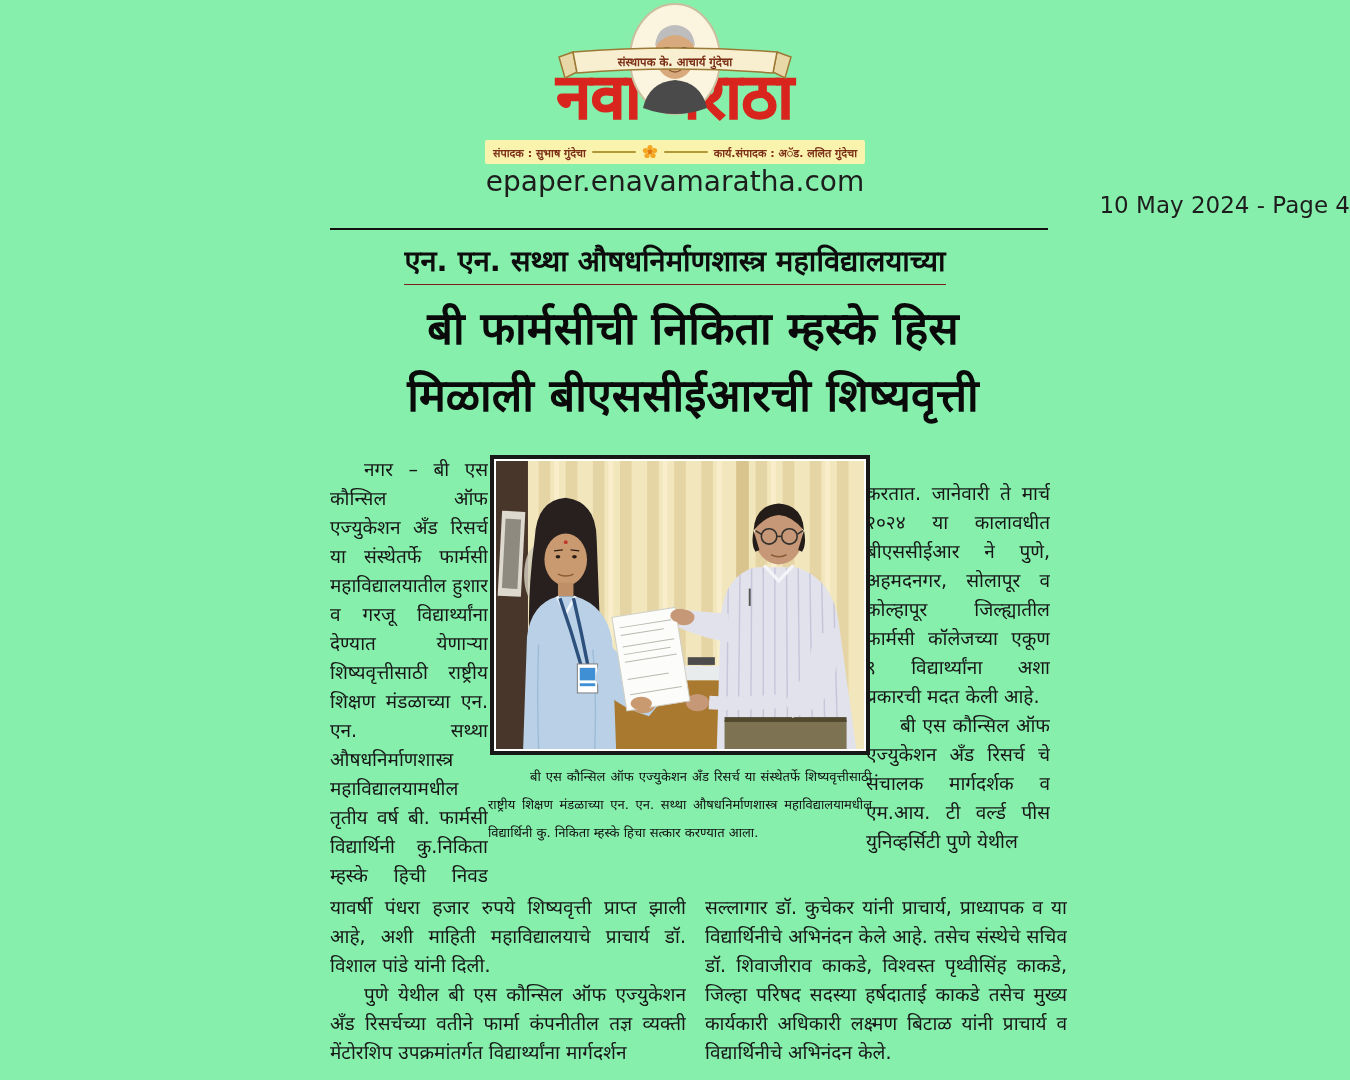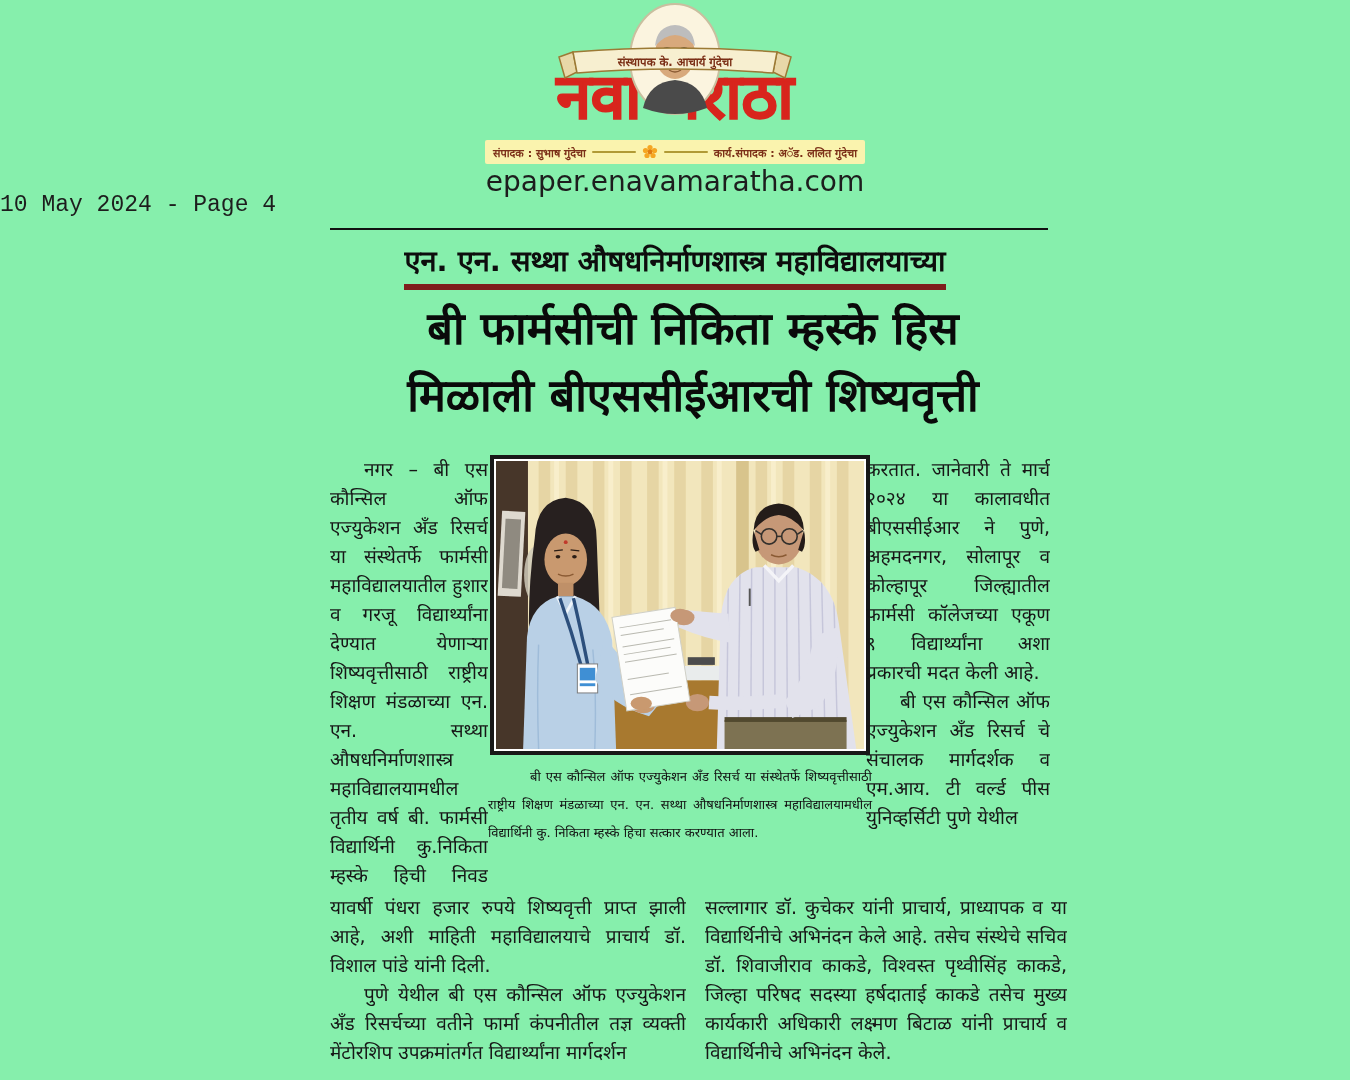"10 May 2024 - Page" .date-page { font-family: Liberation Mono, monospace -> none; text-align: left -> right }
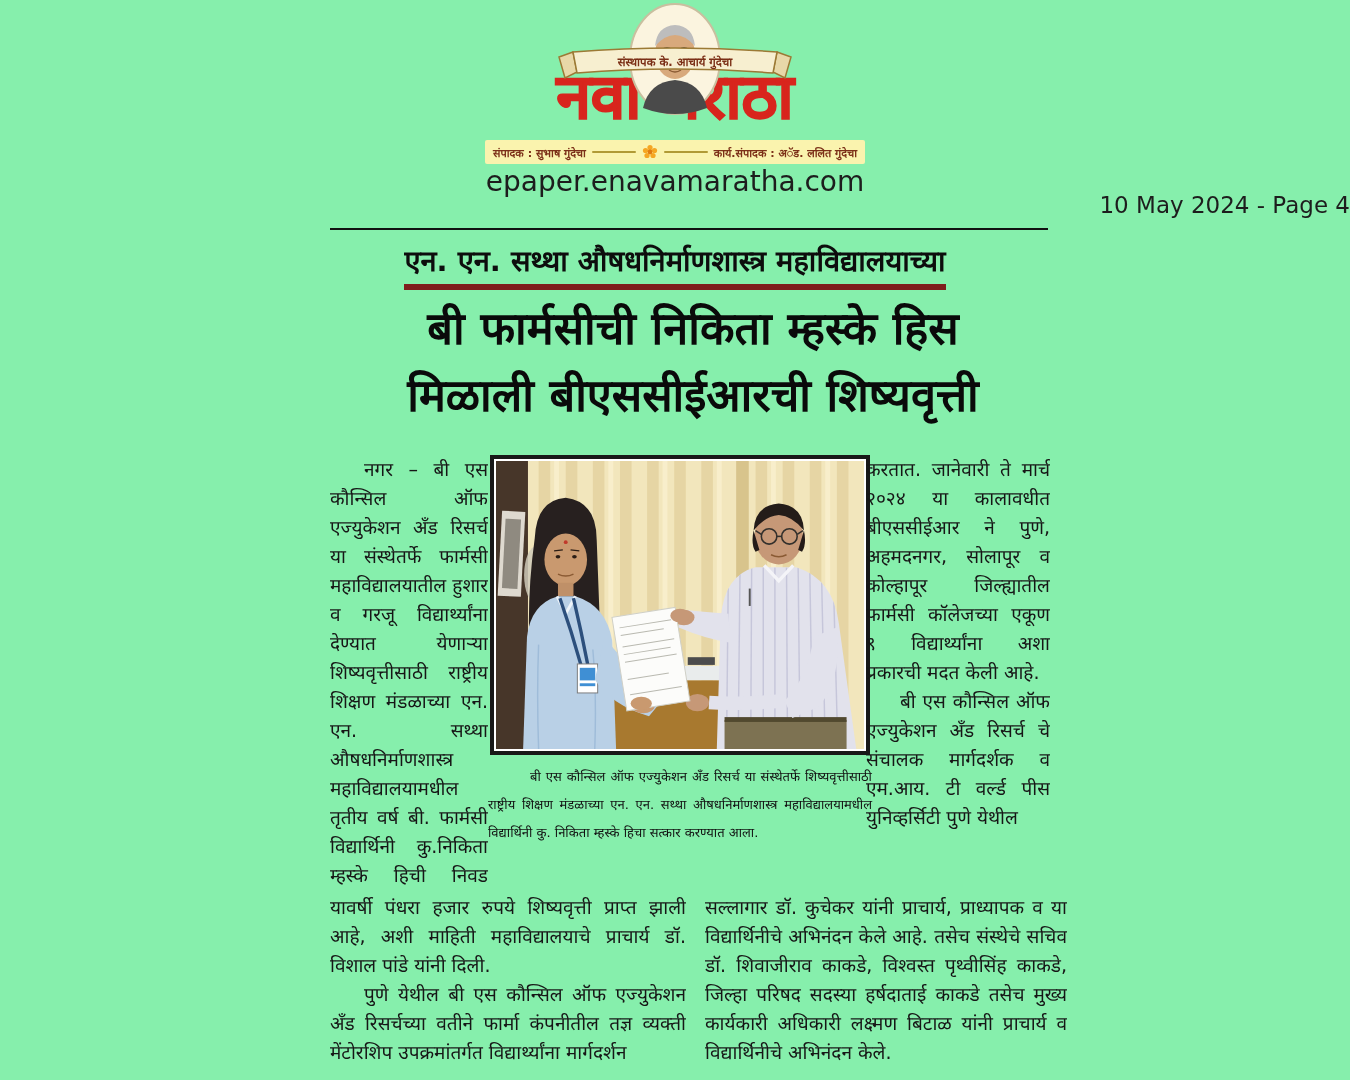"एन. एन. सथ्था औषधनिर्माणशास्त्र" .kicker { border-bottom: 6px solid #7f1d1d -> 1px solid #7f1d1d }
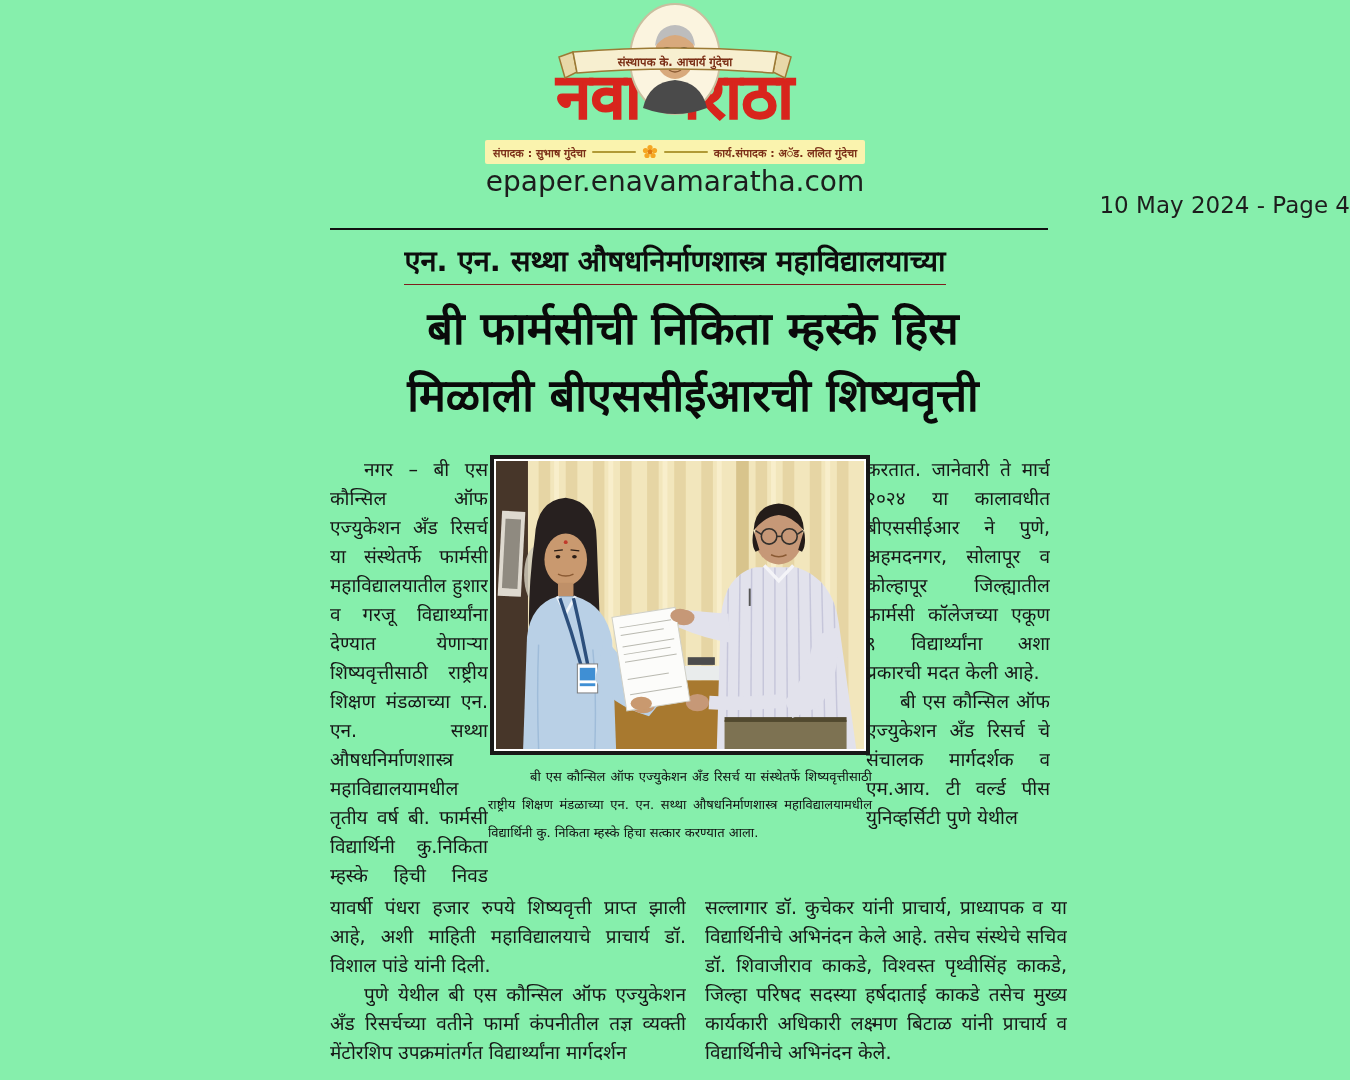"करतात. जानेवारी ते मार्च २०२४" .col-right { top: 455px -> 479px }
